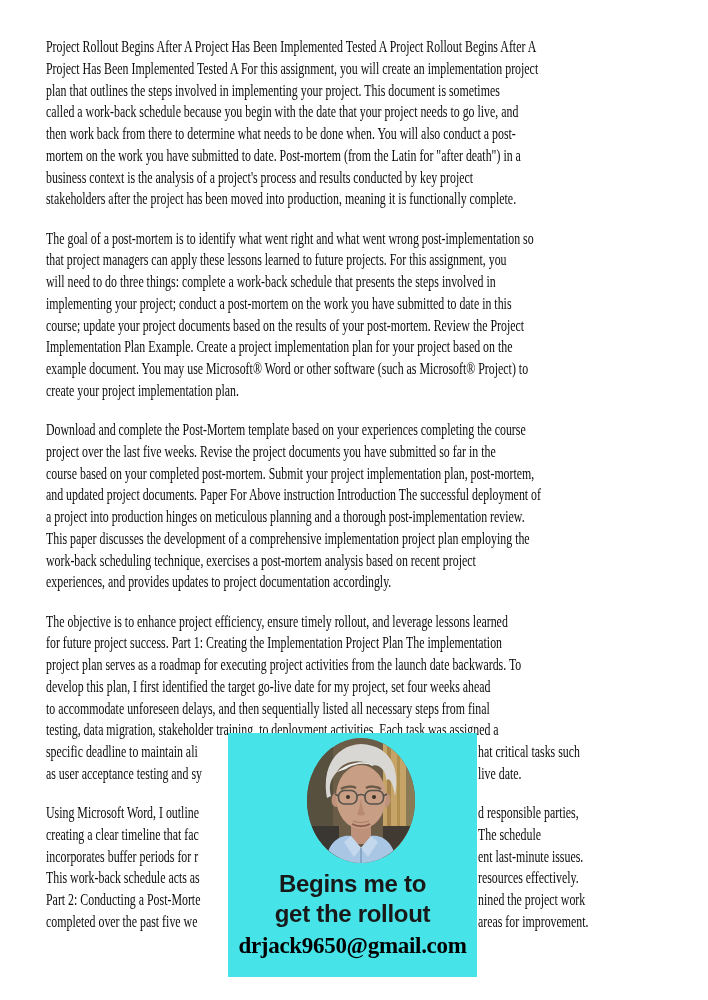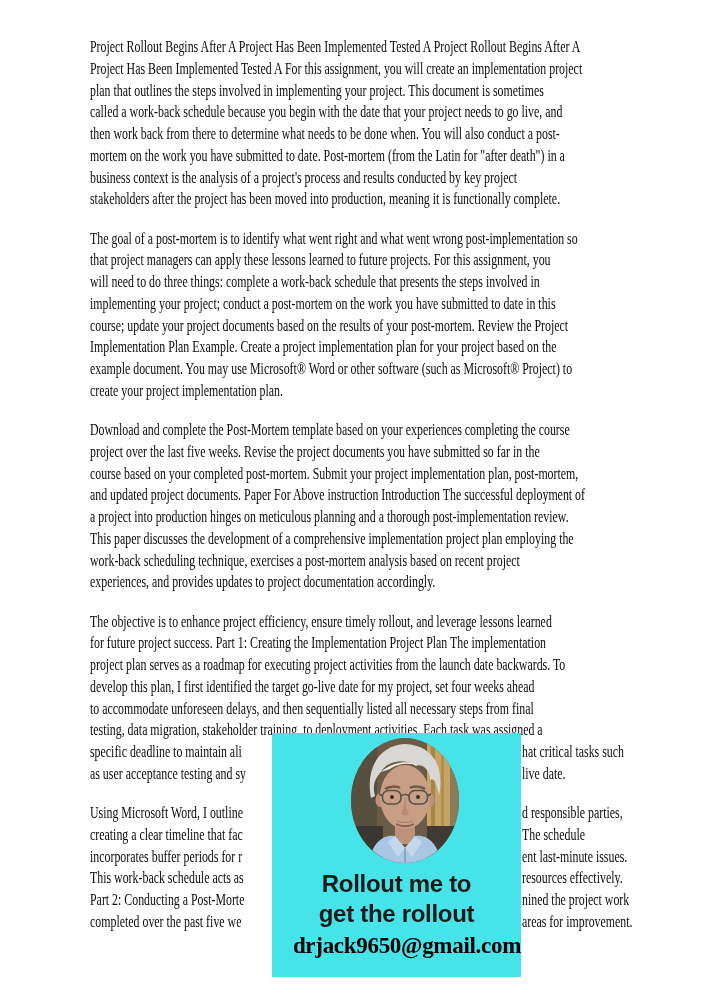"Project Rollout Begins After A" .page { margin-left: 44px -> none }
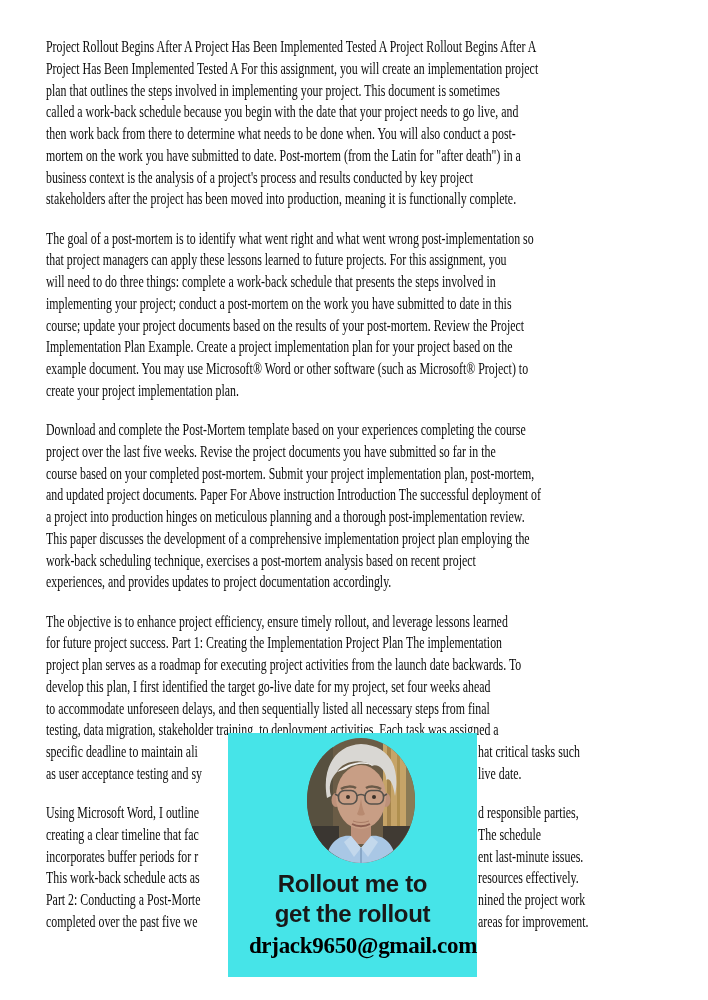"Rollout me to" div { text: Rollout -> Begins }
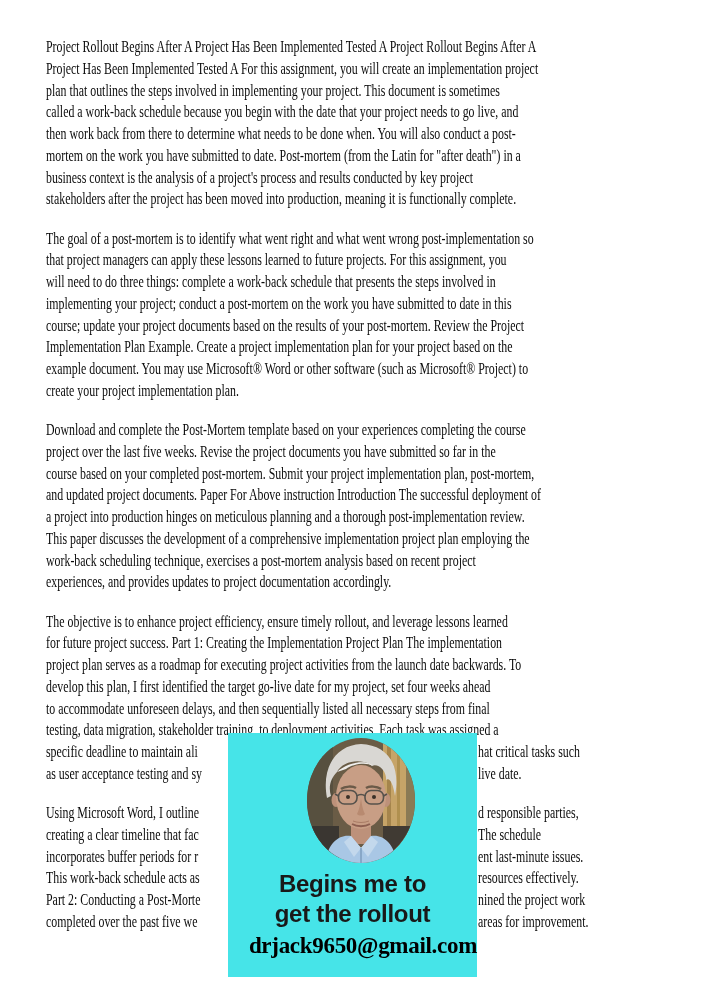"drjack9650@gmail.com" .email { text-align: right -> center }
